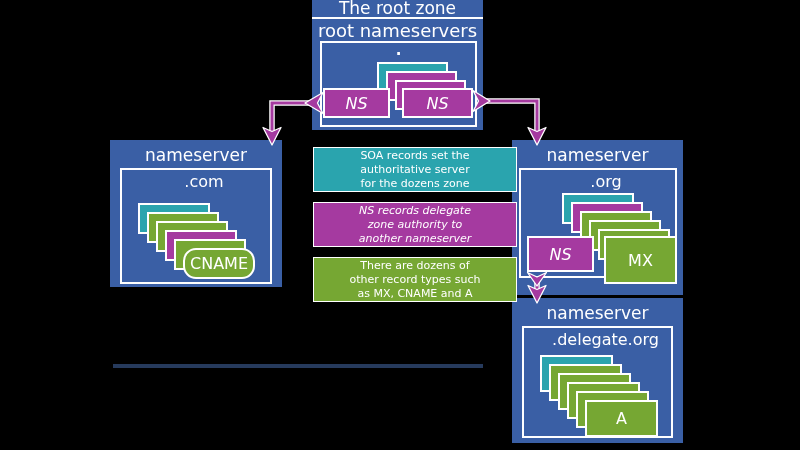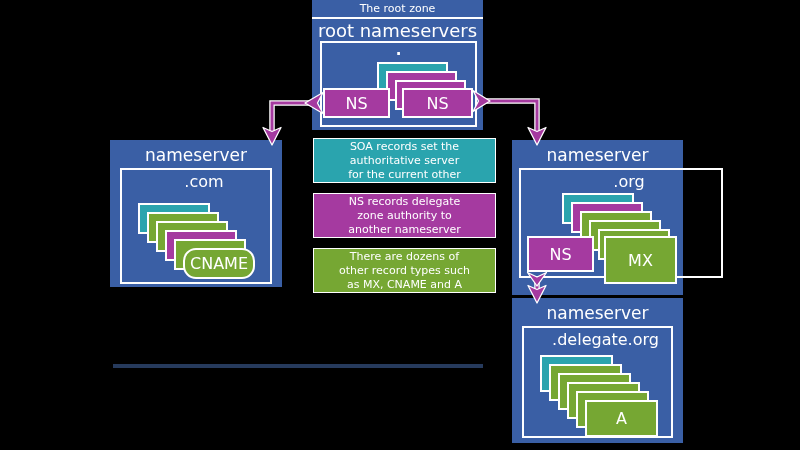"The root zone" .banner { font-size: 11px -> 17px }
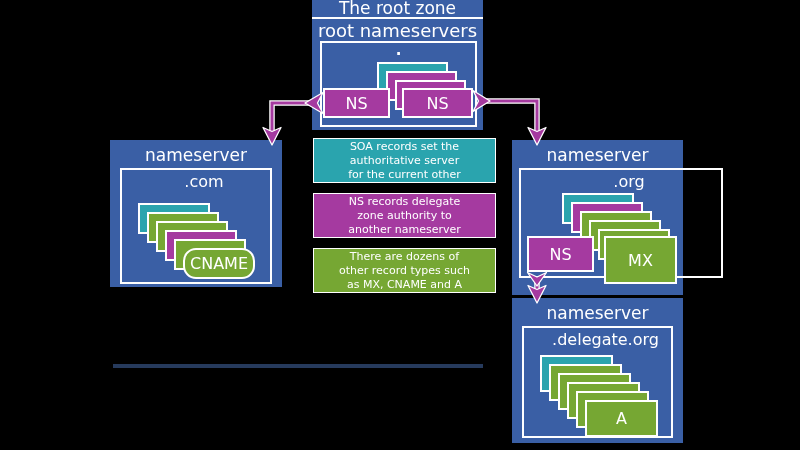"NS" .c-magenta { font-style: none -> italic }
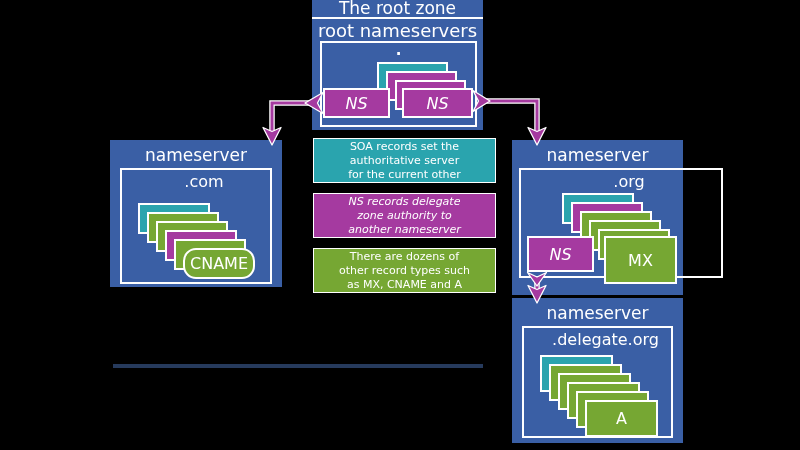"SOA records set the" .legend-box { margin-top: none -> 9px; width: 183px -> 204px }
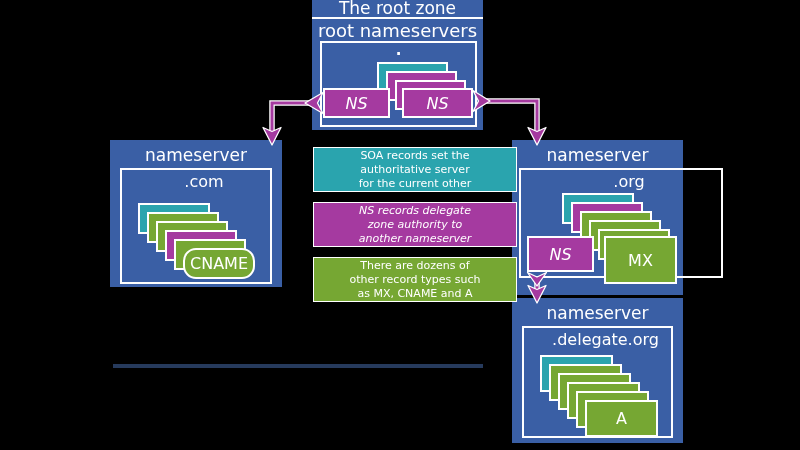"for the current other" span { text: current other -> dozens zone }
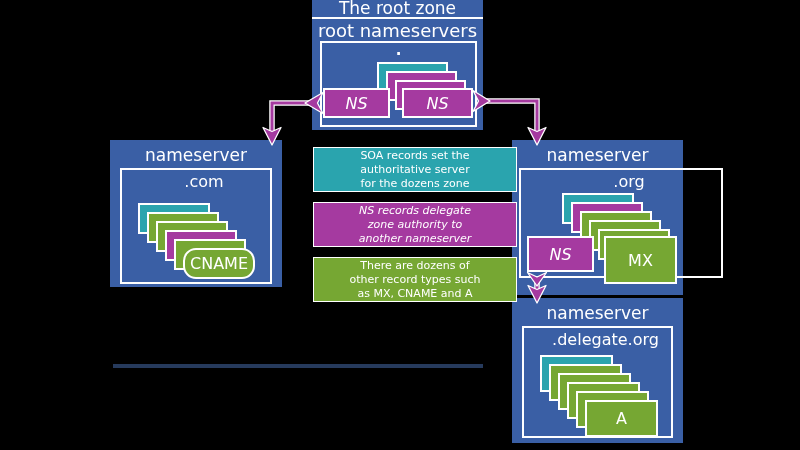".org" .org-inner { padding-left: 46px -> none }
